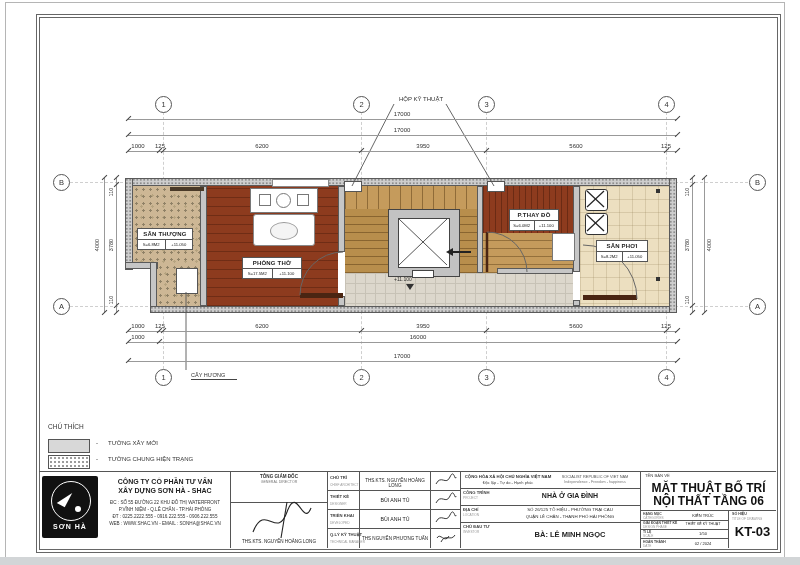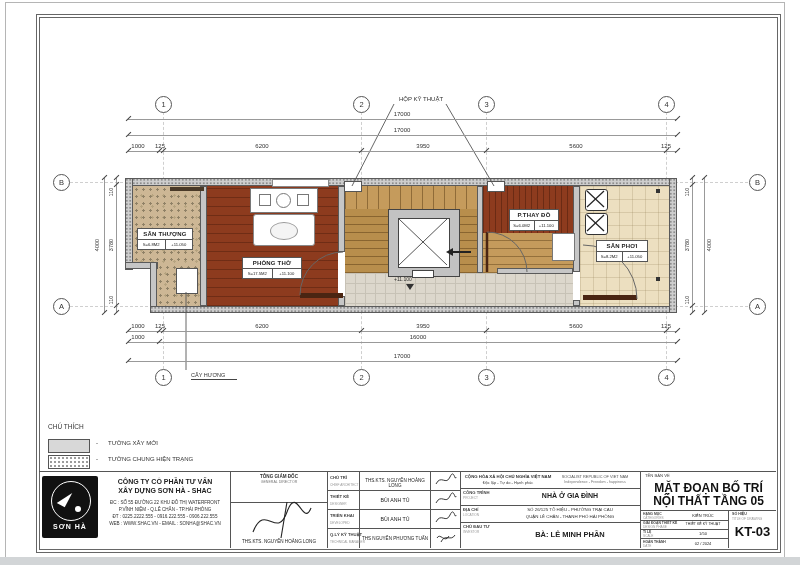"MẶT ĐOẠN BỐ TRÍ" div.abs { text: ĐOẠN -> THUẬT }
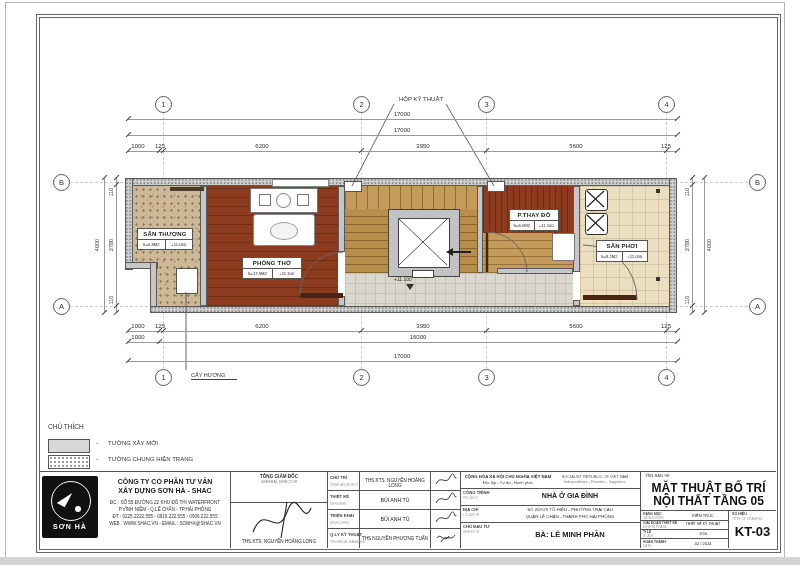"NỘI THẤT TẦNG 05" div.abs { text: 05 -> 06 }
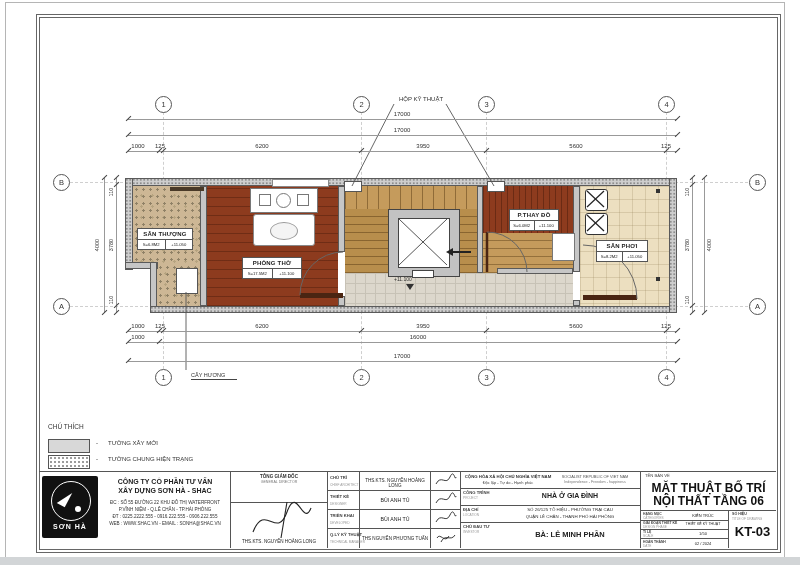"BÀ: LÊ MINH PHẦN" div.abs { text: PHẦN -> NGỌC }
